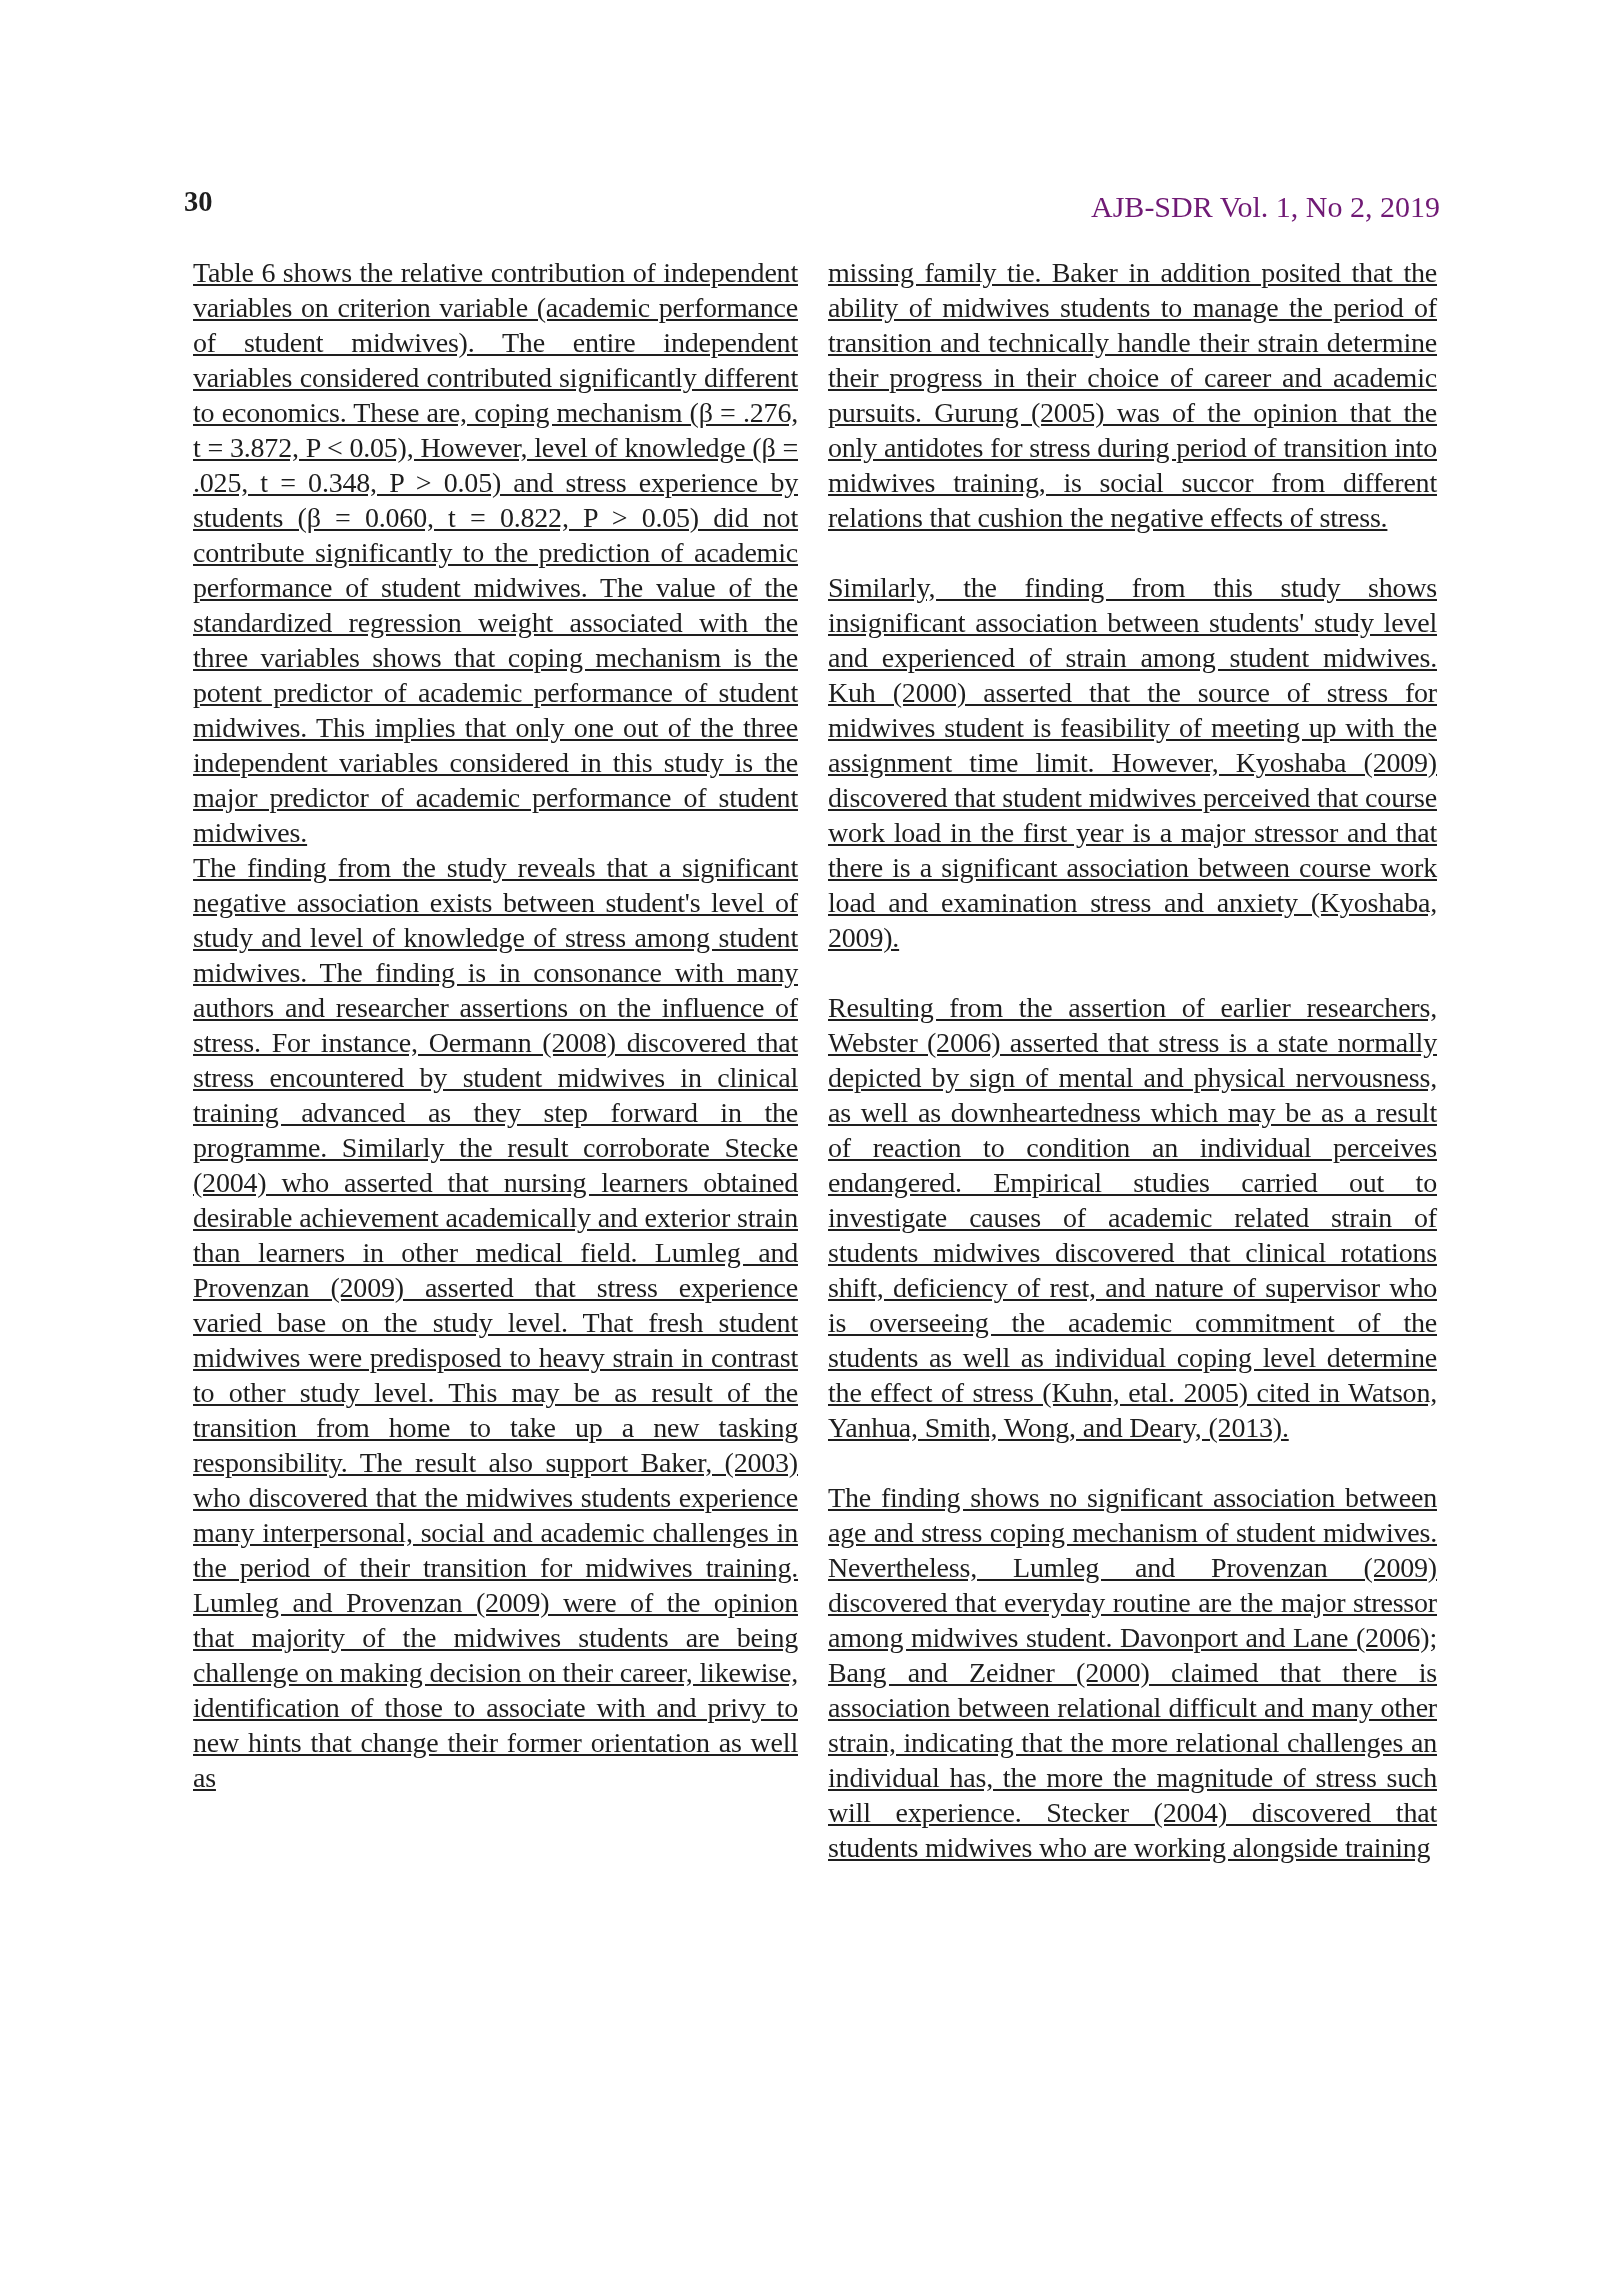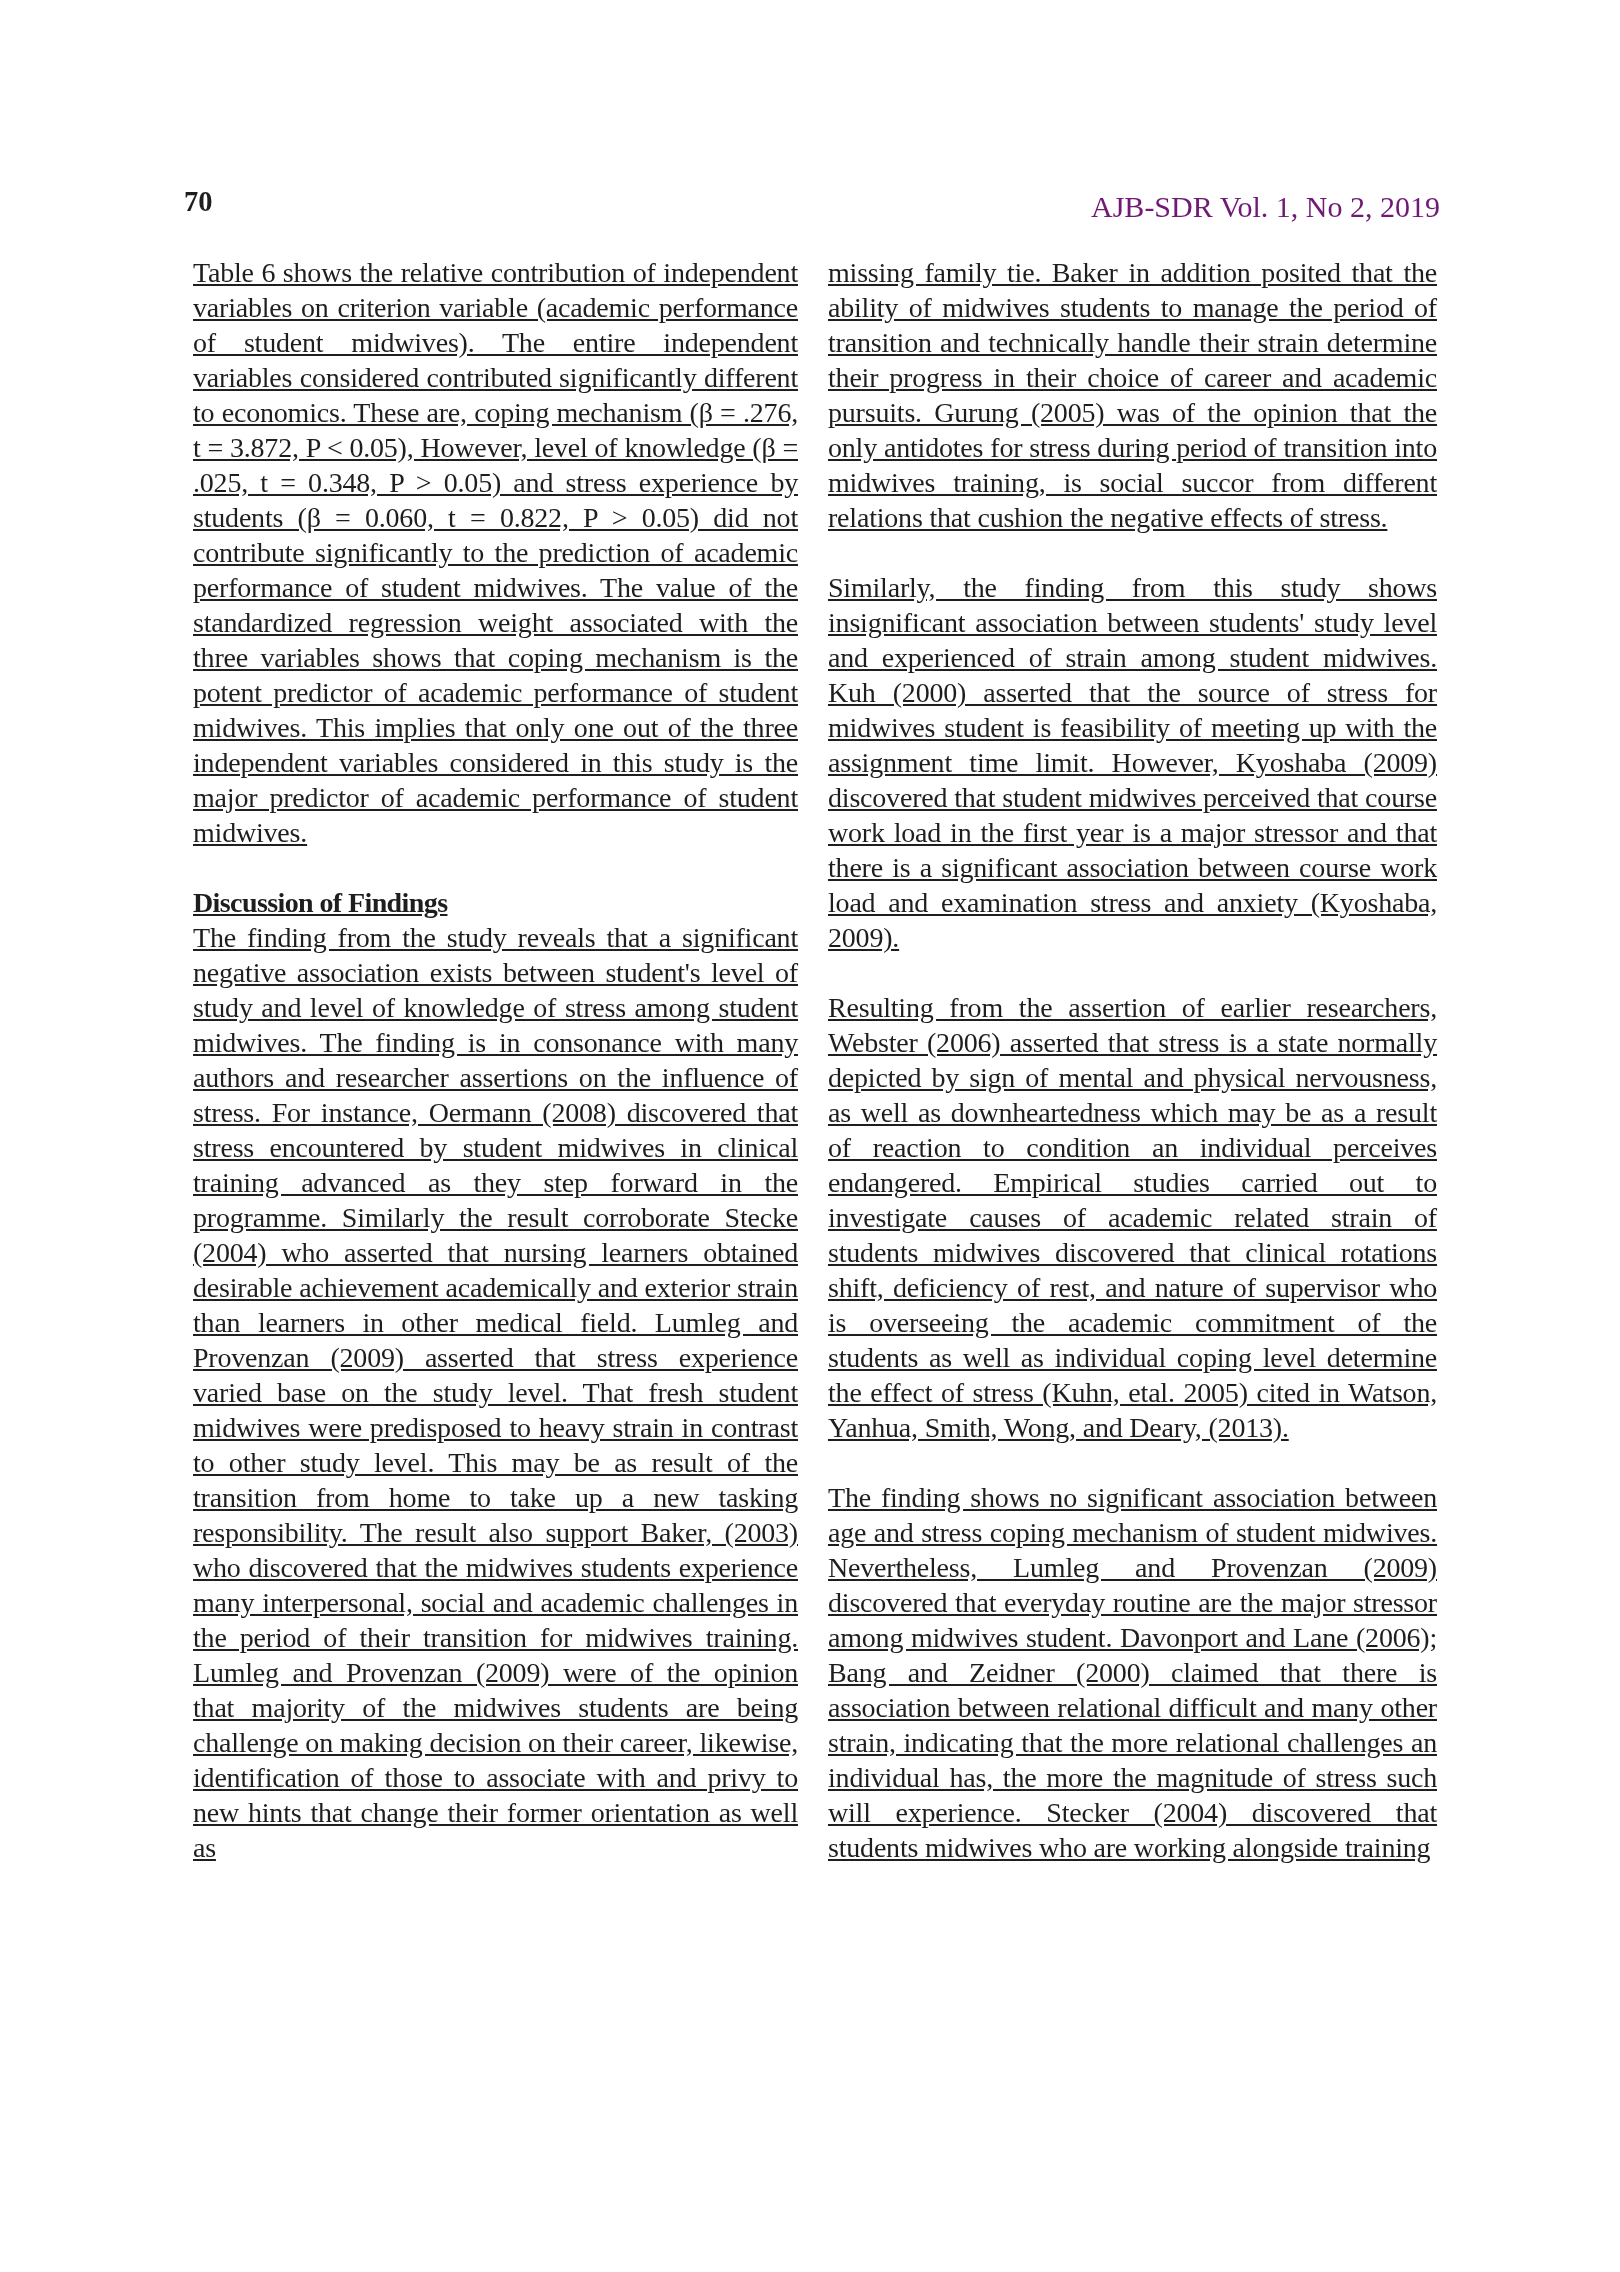"70" div.page-number { text: 70 -> 30 }
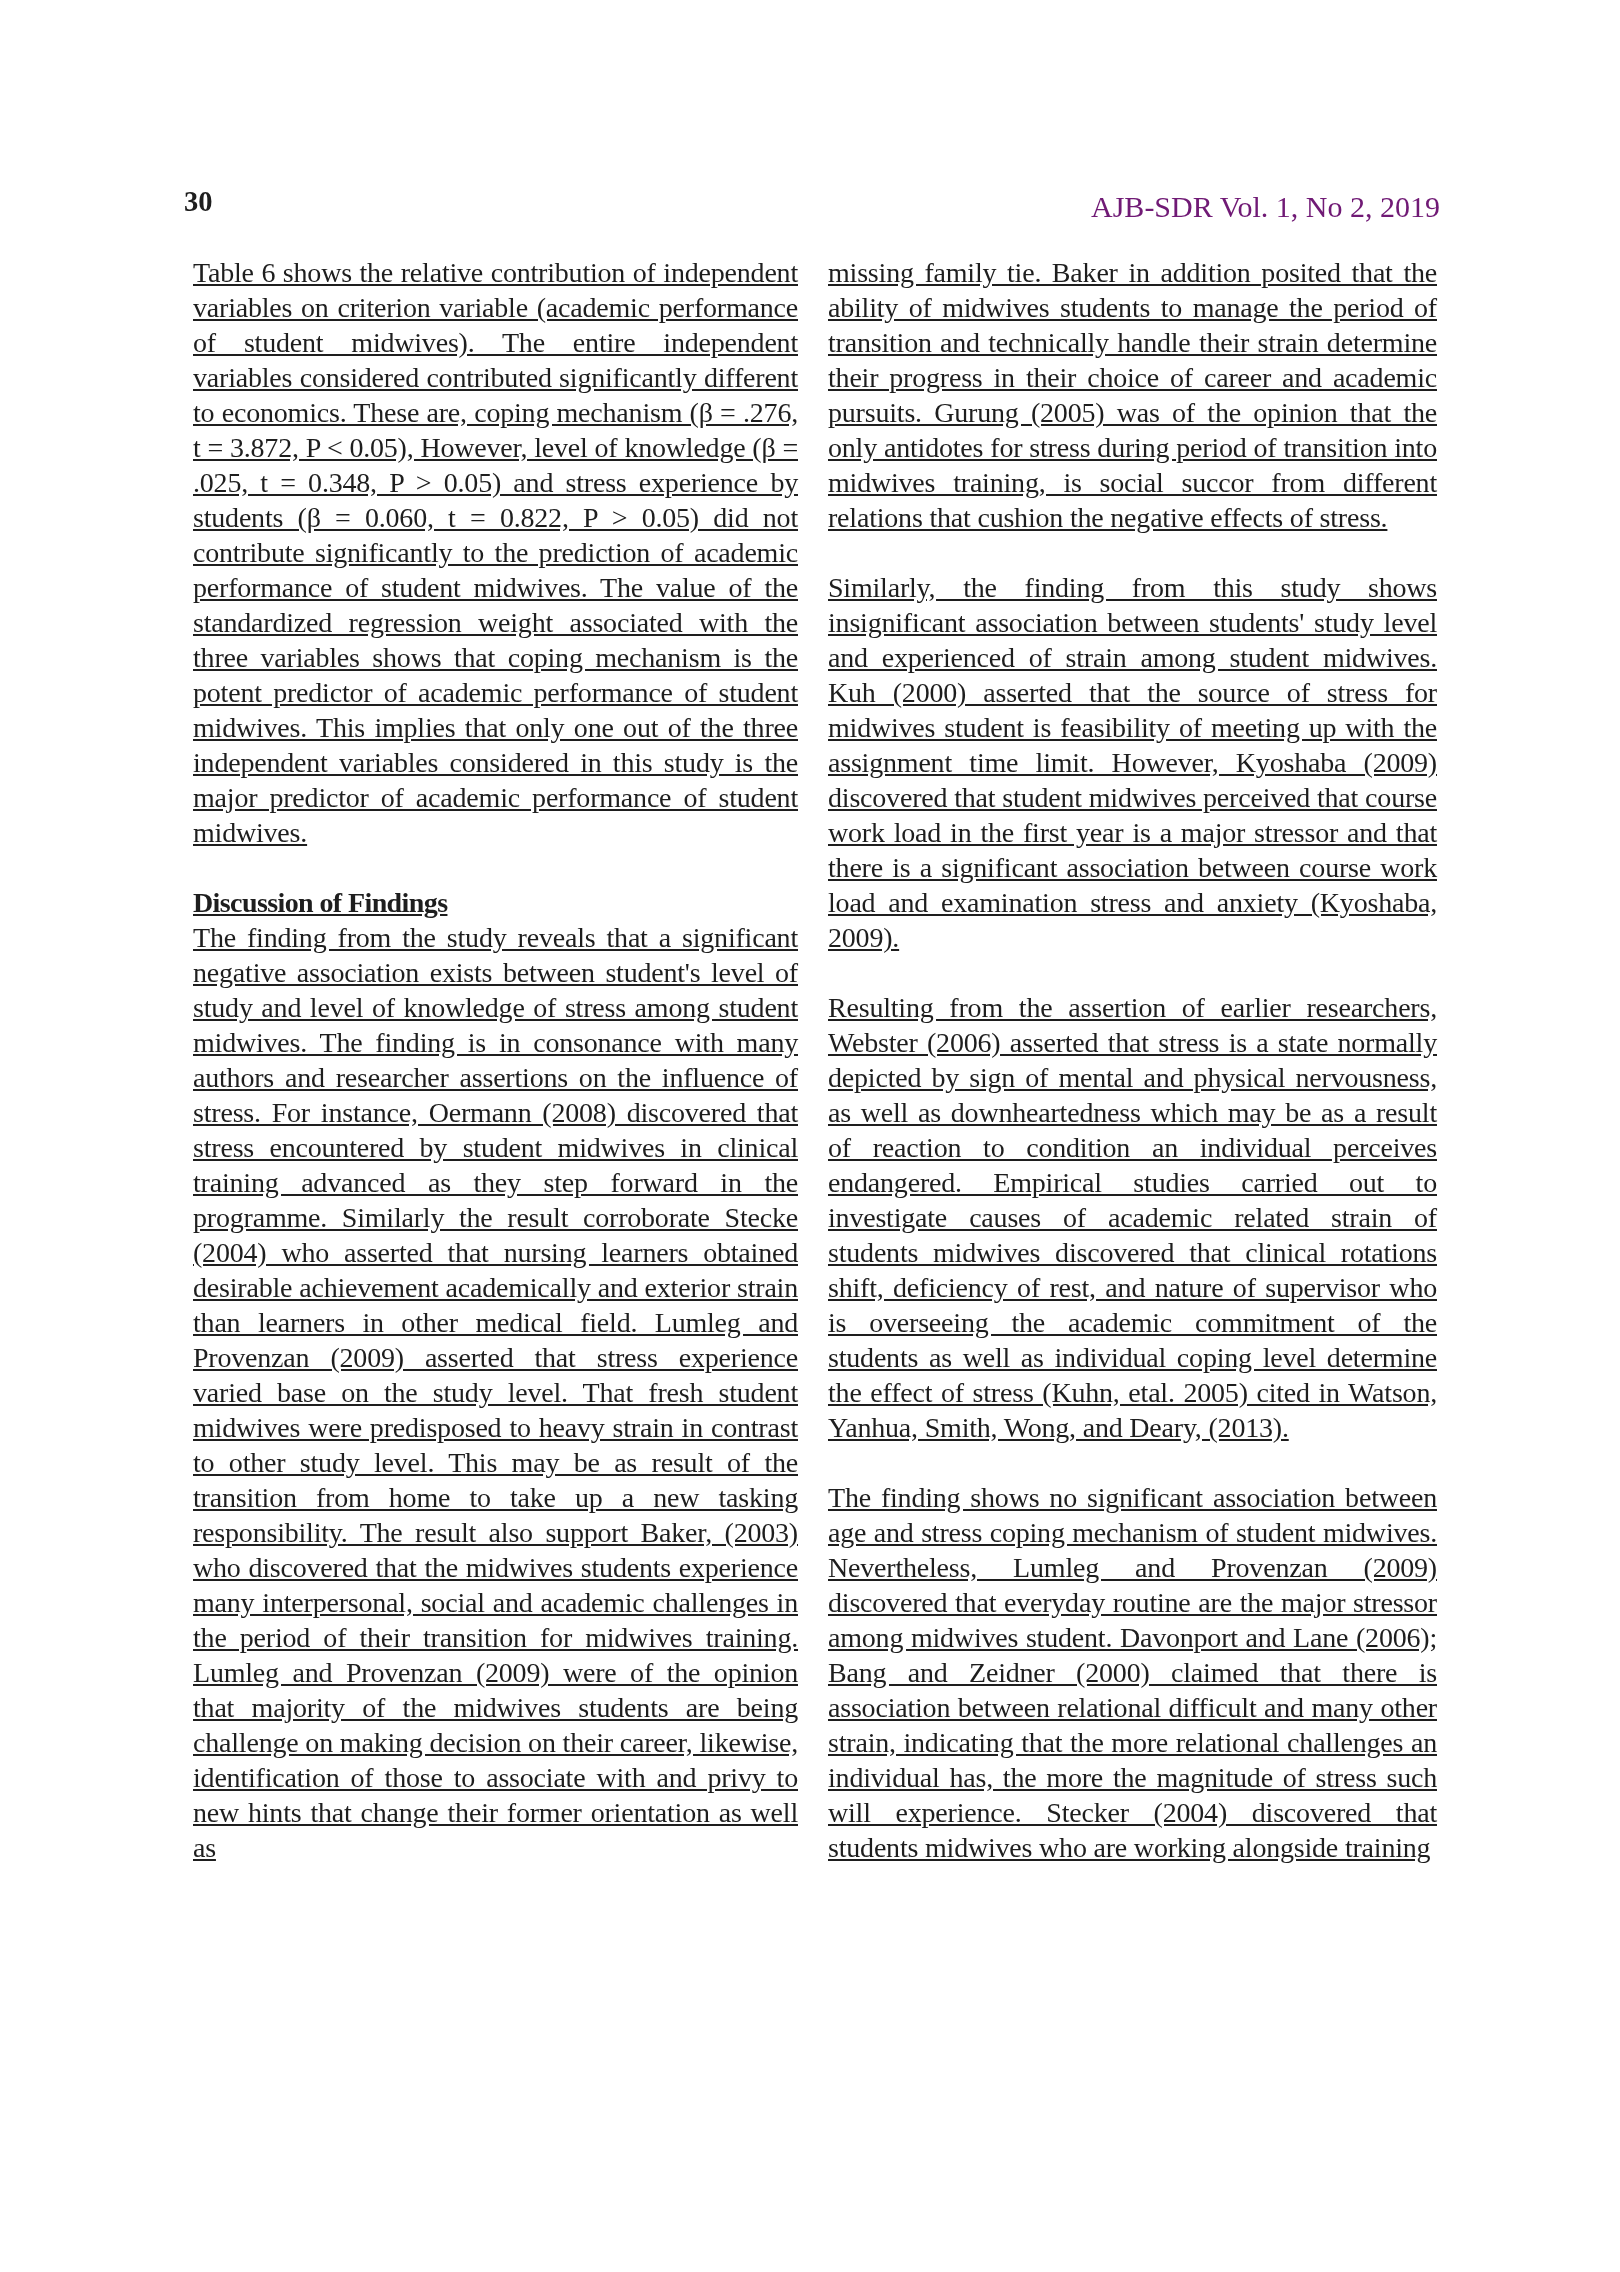"Discussion of Findings" p.section-heading { html: <p>Discussion of Findings</p> -> none }
